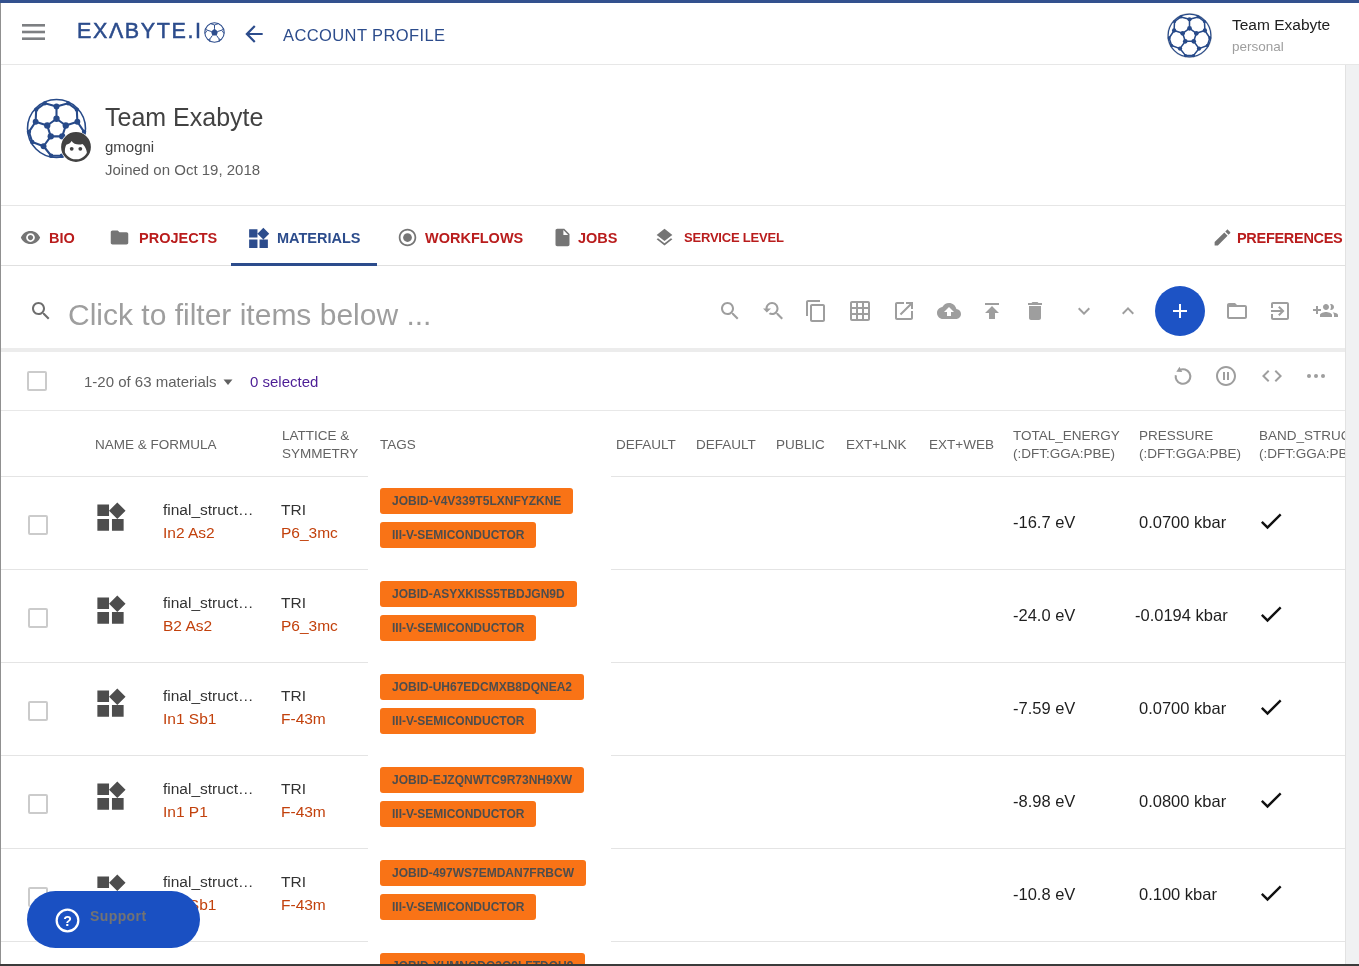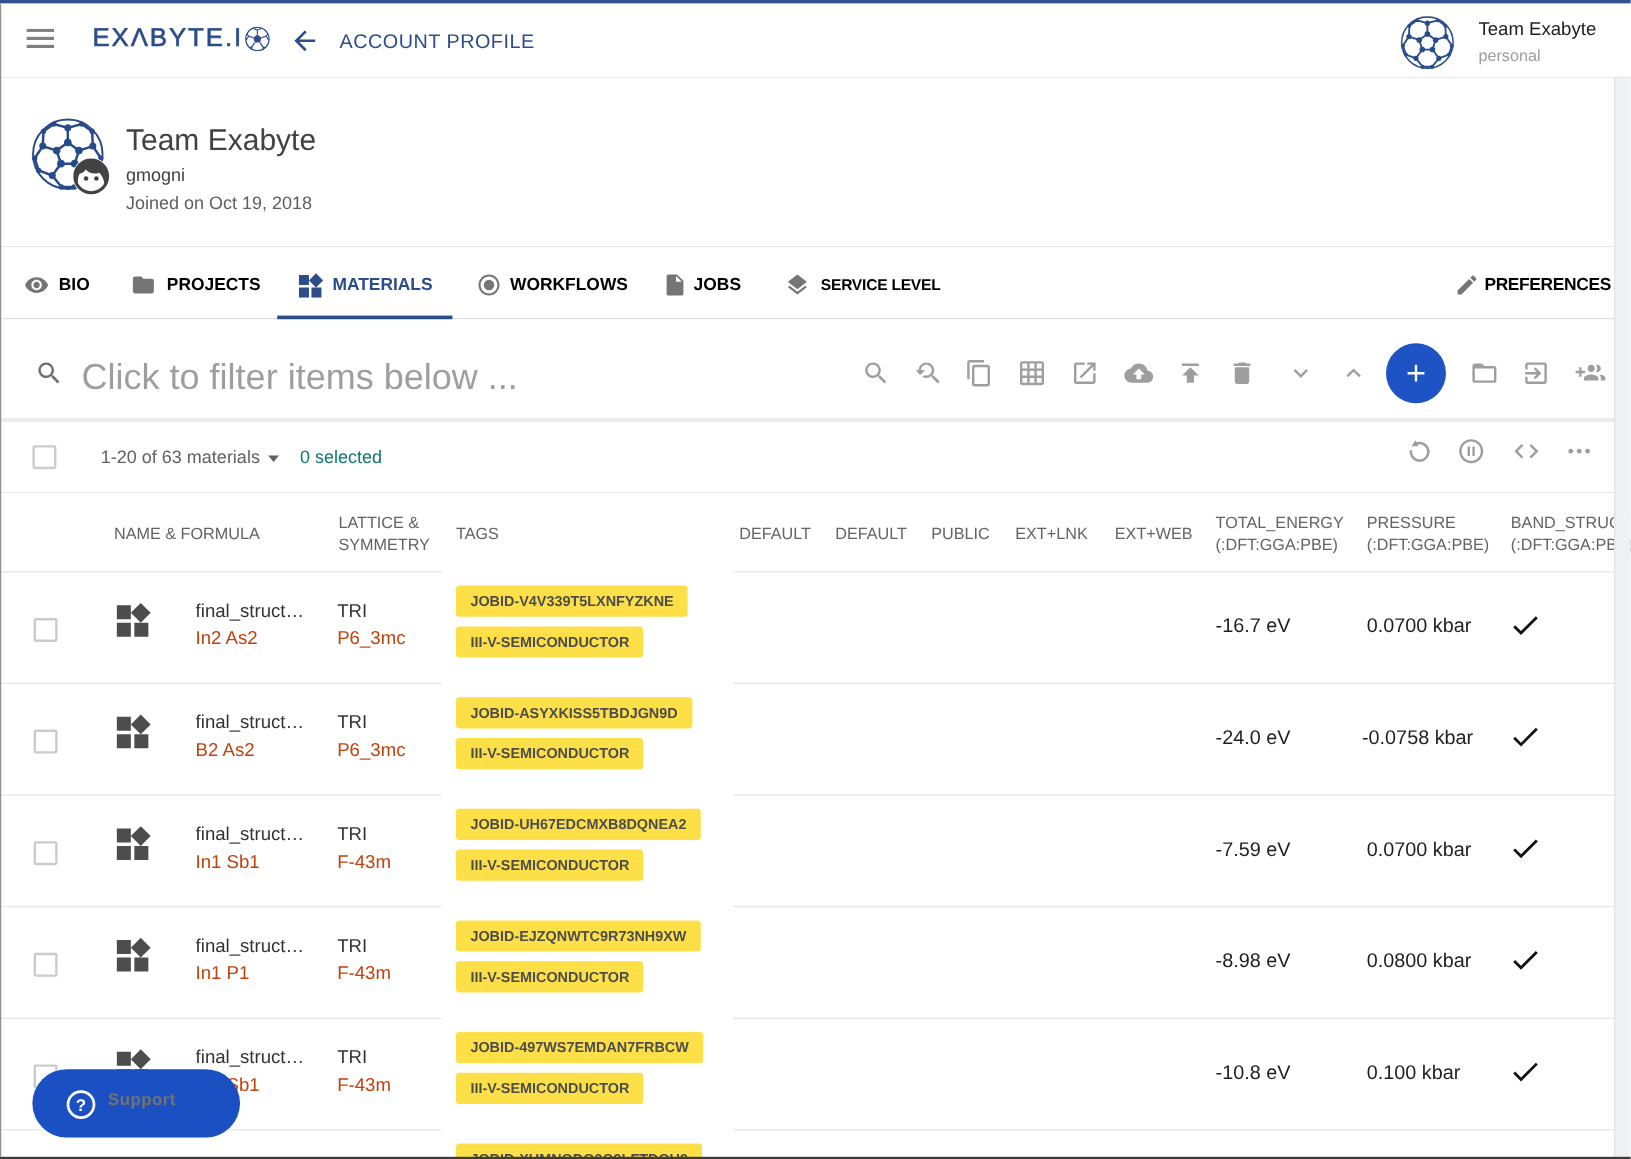"BIO" .tabtxt { color: #000000 -> #b91c1c }
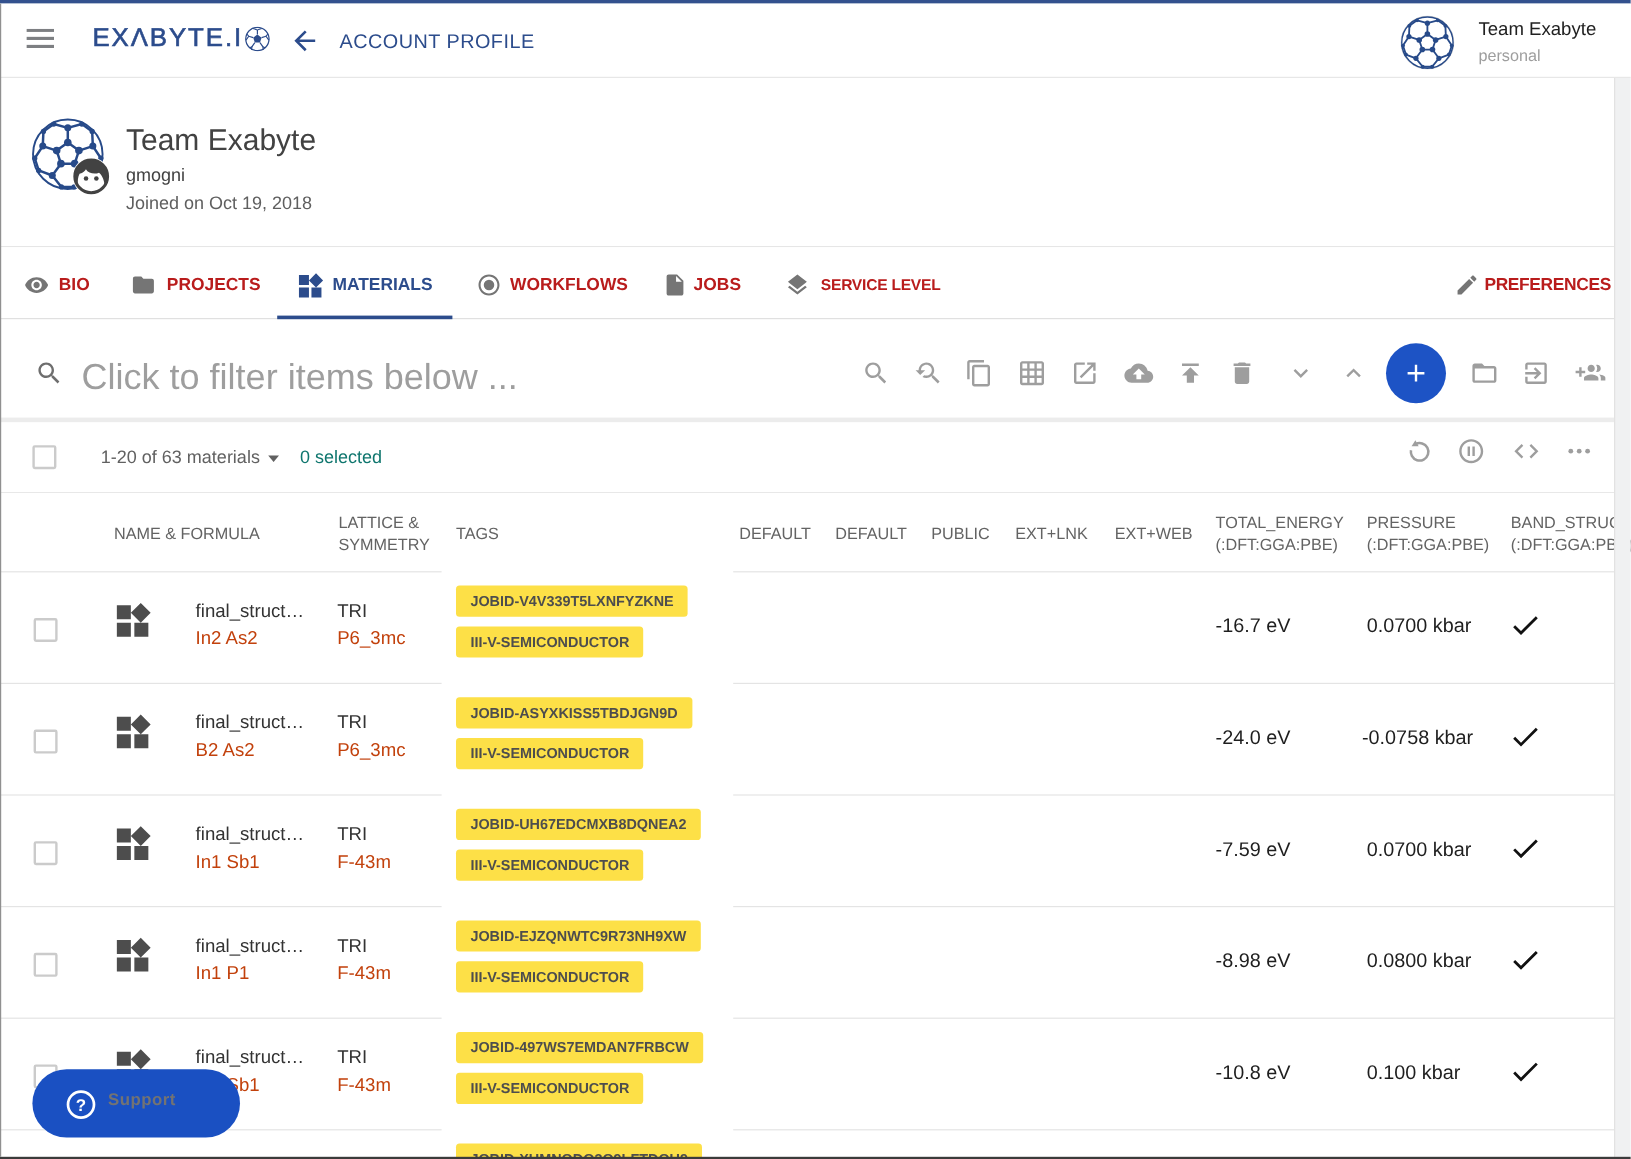"0 selected" div.abs { color: #0f766e -> #4c1d95 }
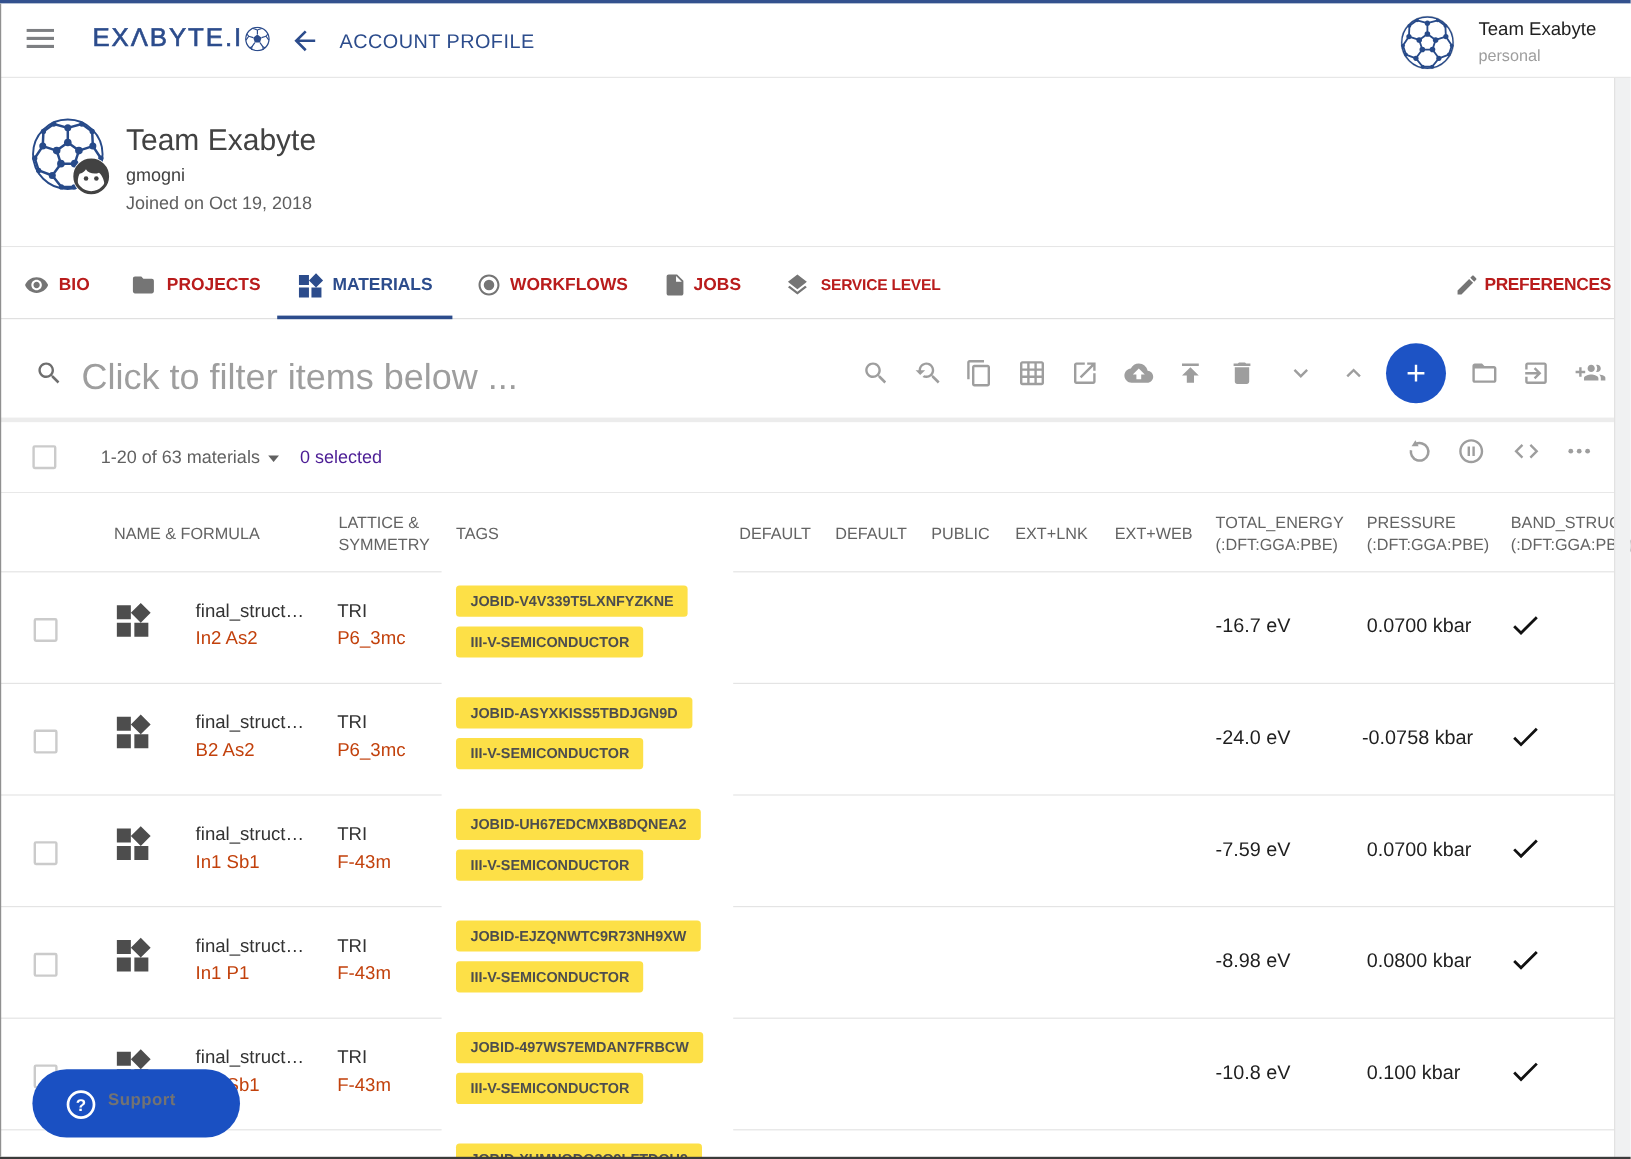"JOBID-V4V339T5LXNFYZKNE" .chip { background: #fde047 -> #f97316 }
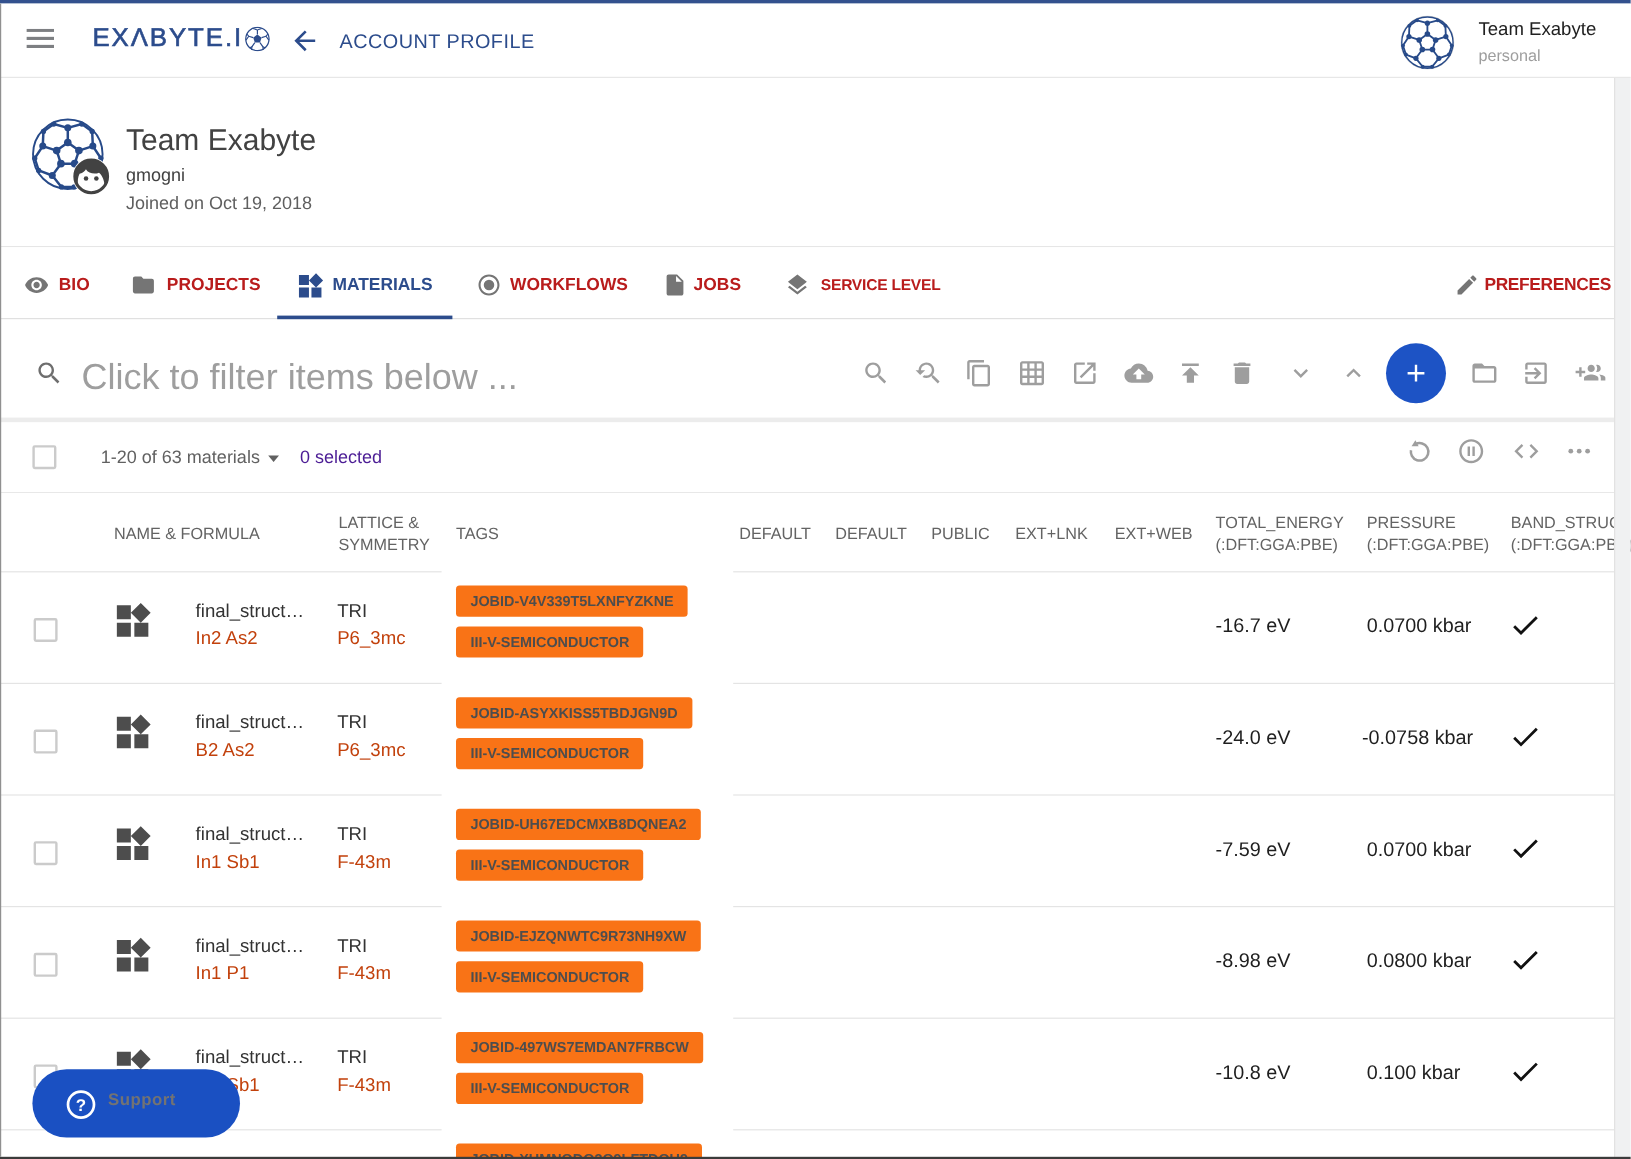"-0.0758 kbar" div.abs { text: -0.0758 -> -0.0194 }
